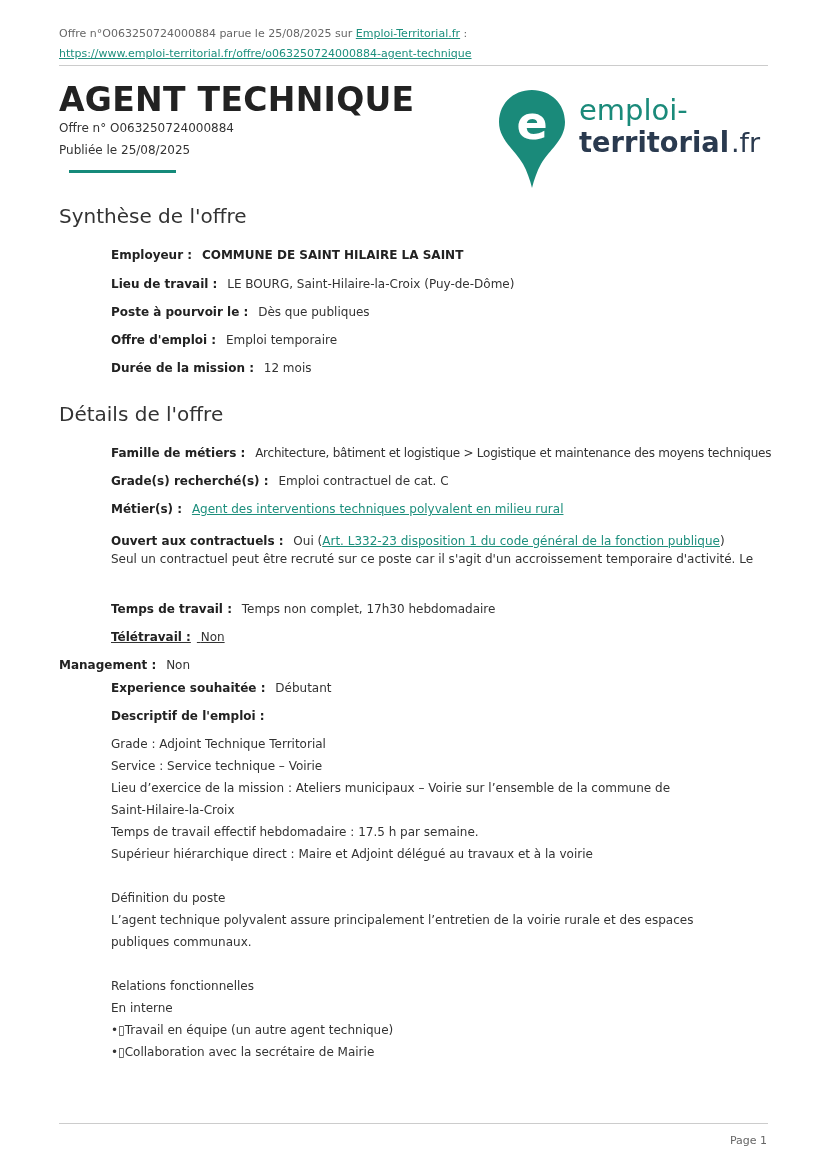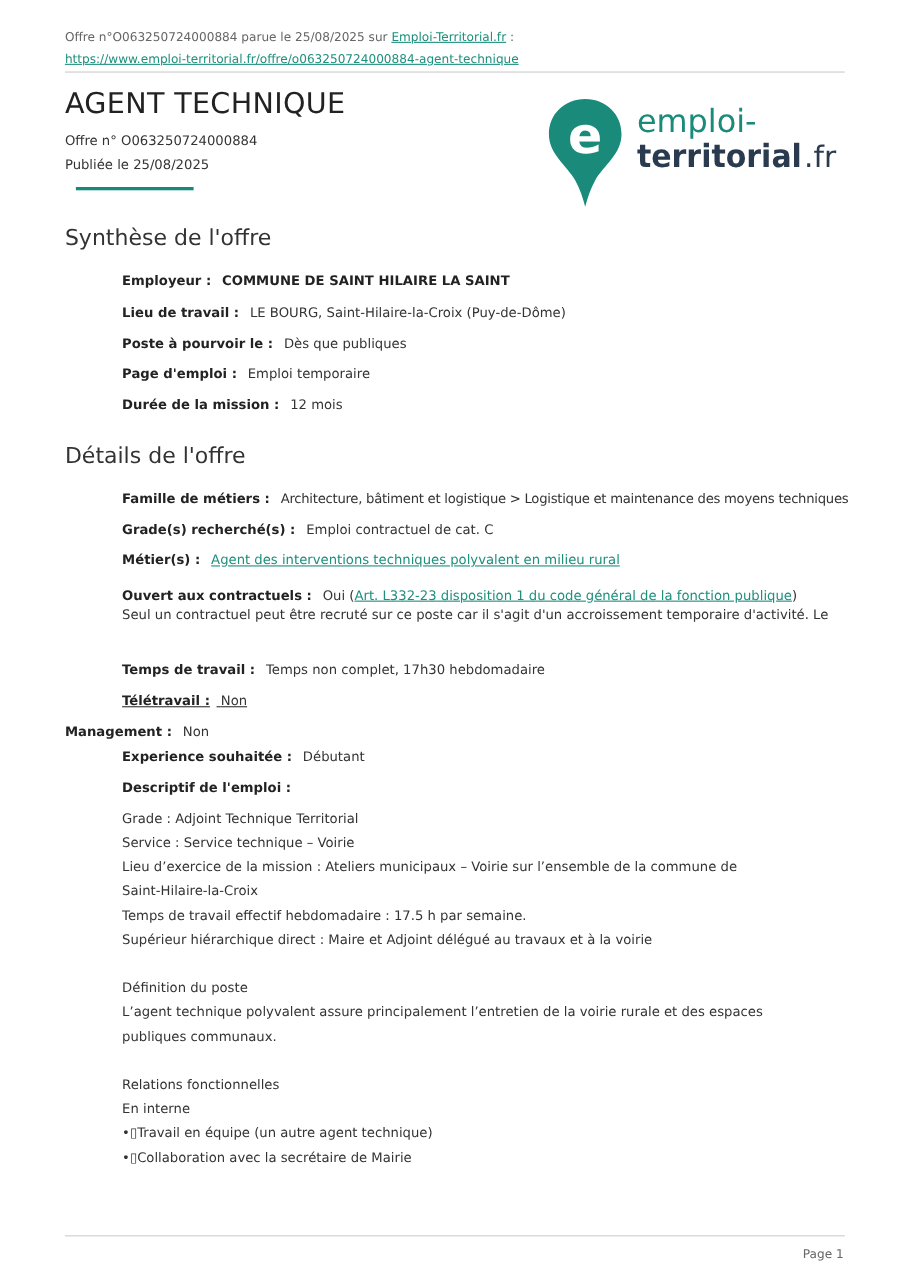"AGENT TECHNIQUE" .title { font-size: 26px -> 33px; font-weight: normal -> bold }
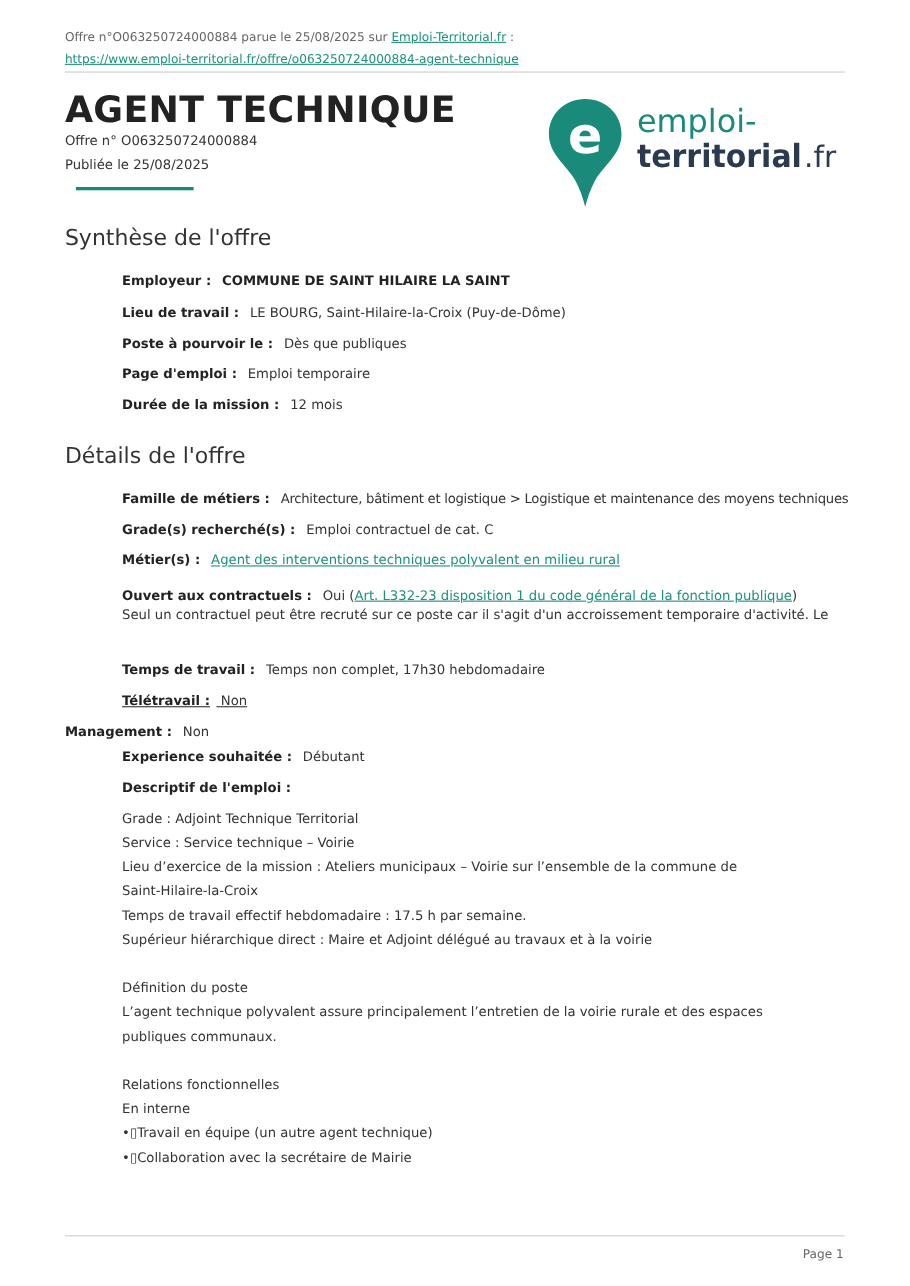"Page d'emploi :" span.lbl { text: Page -> Offre }
